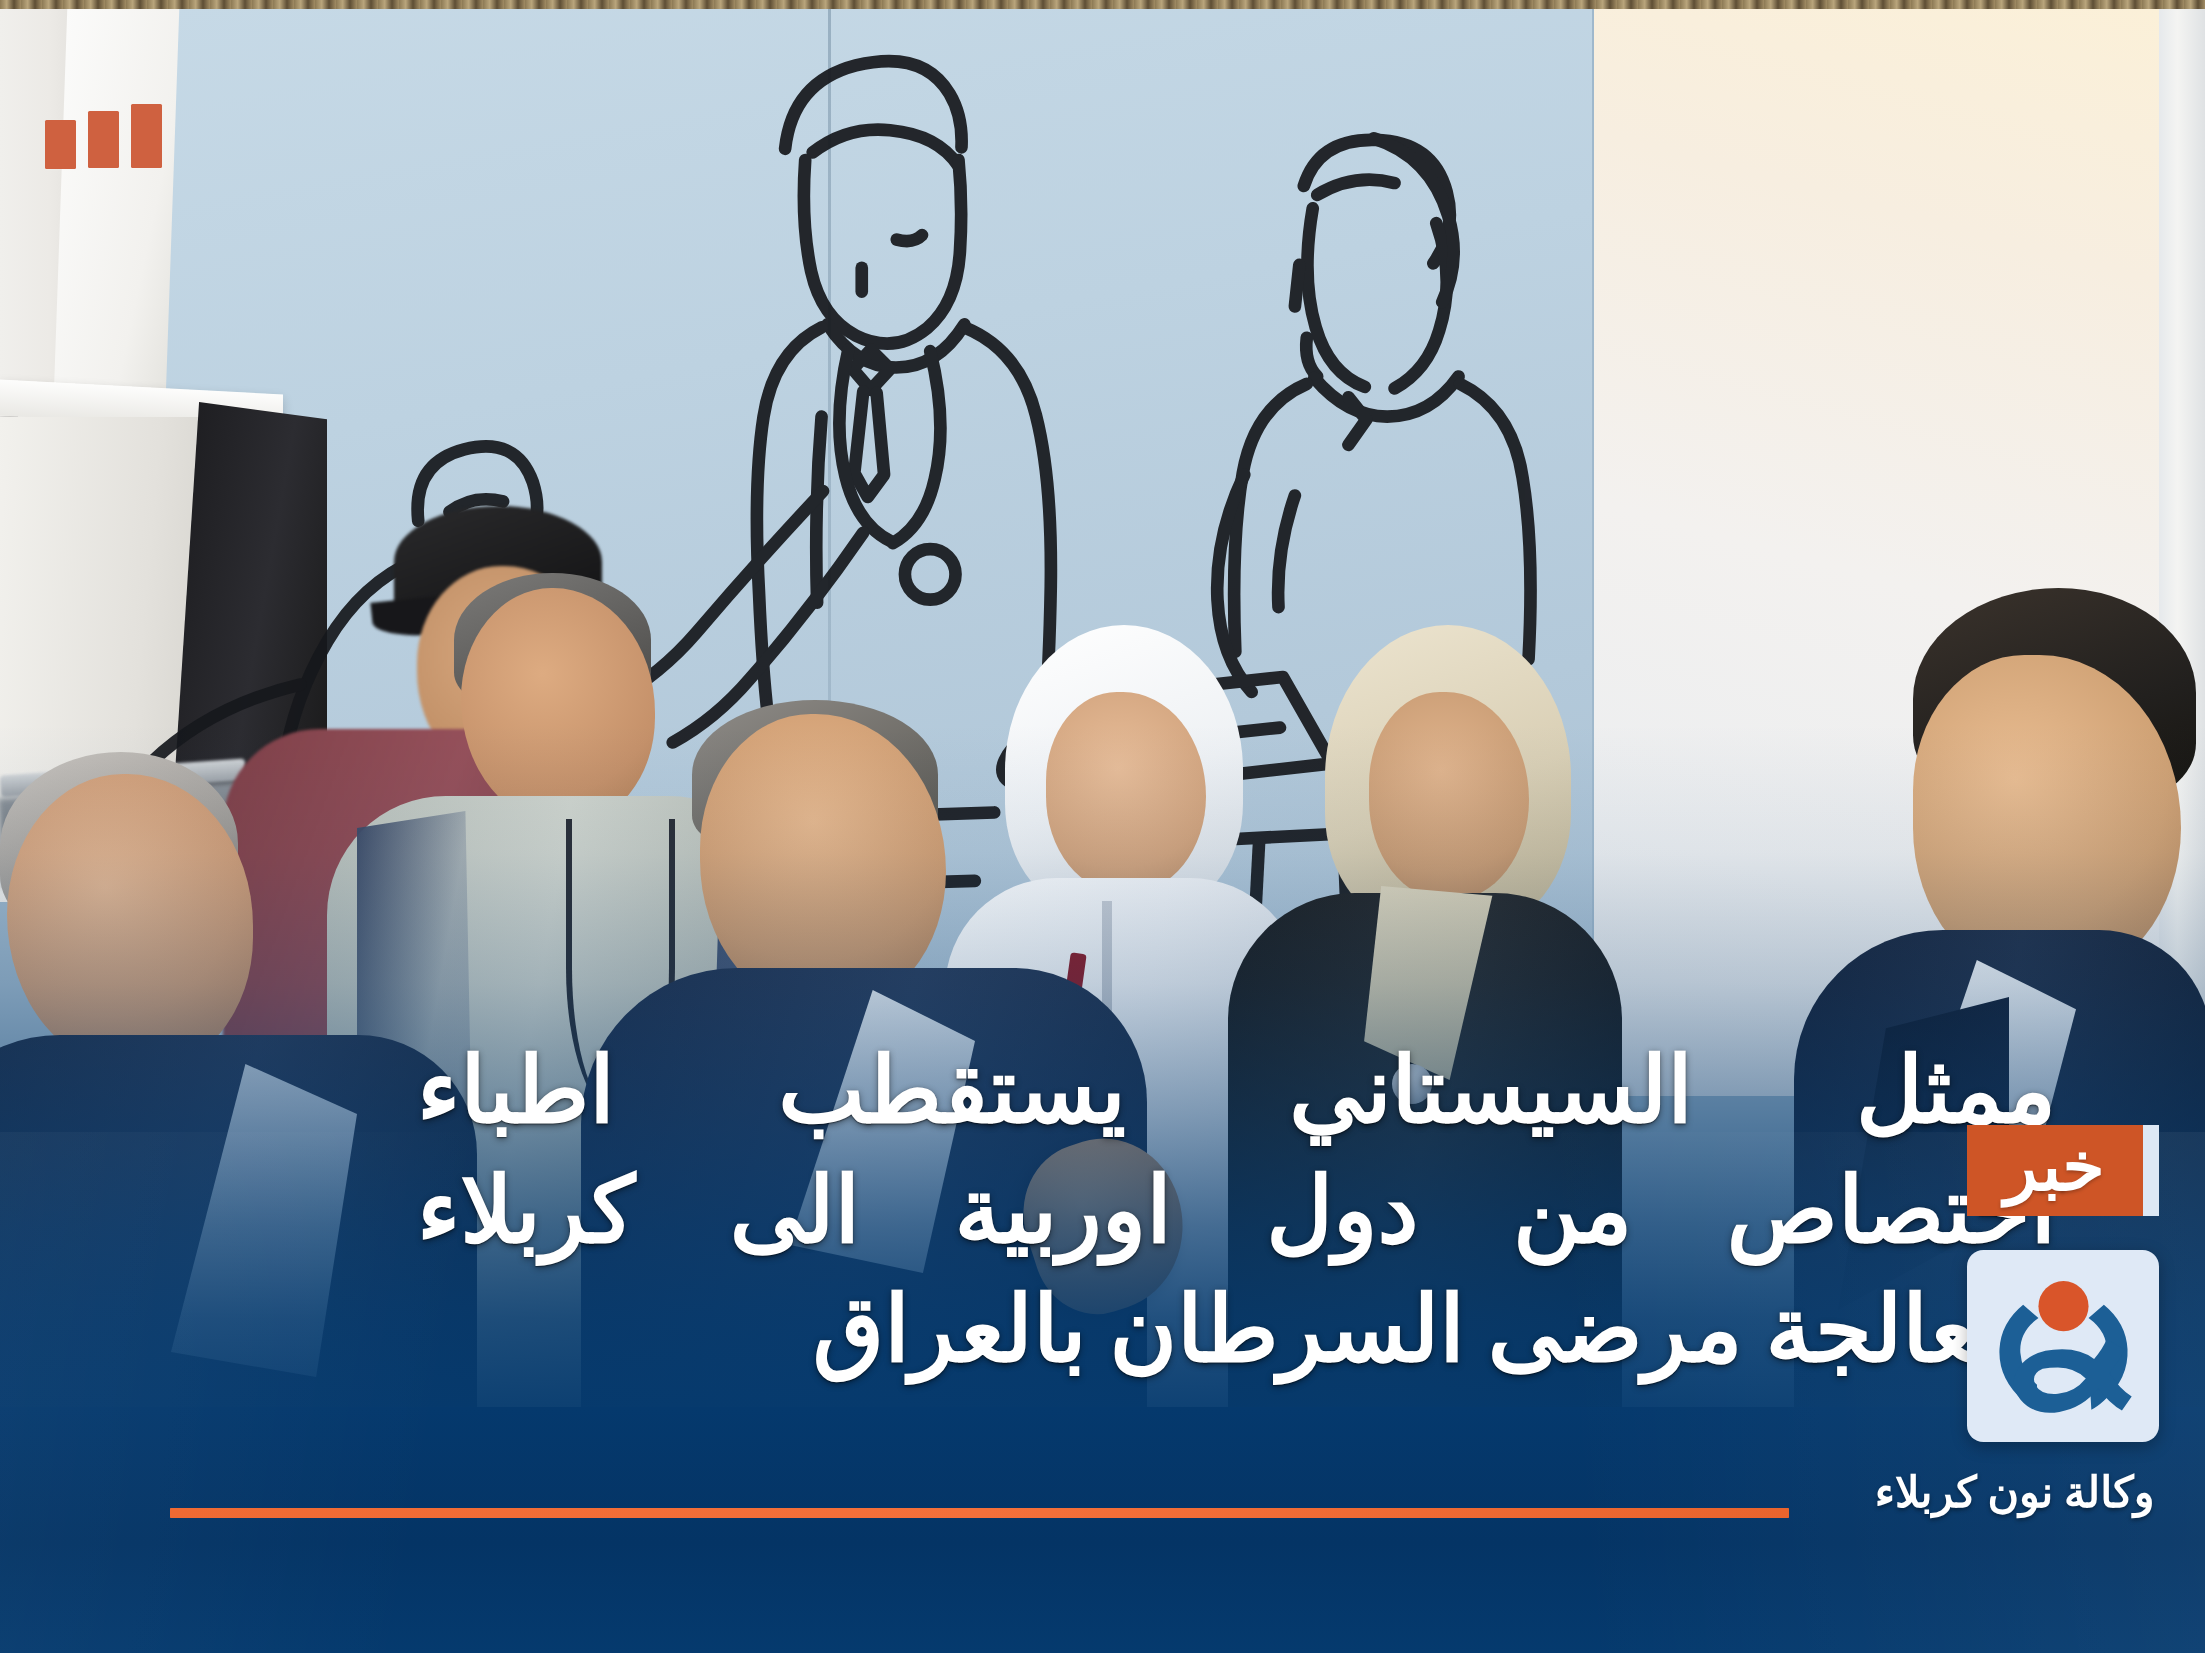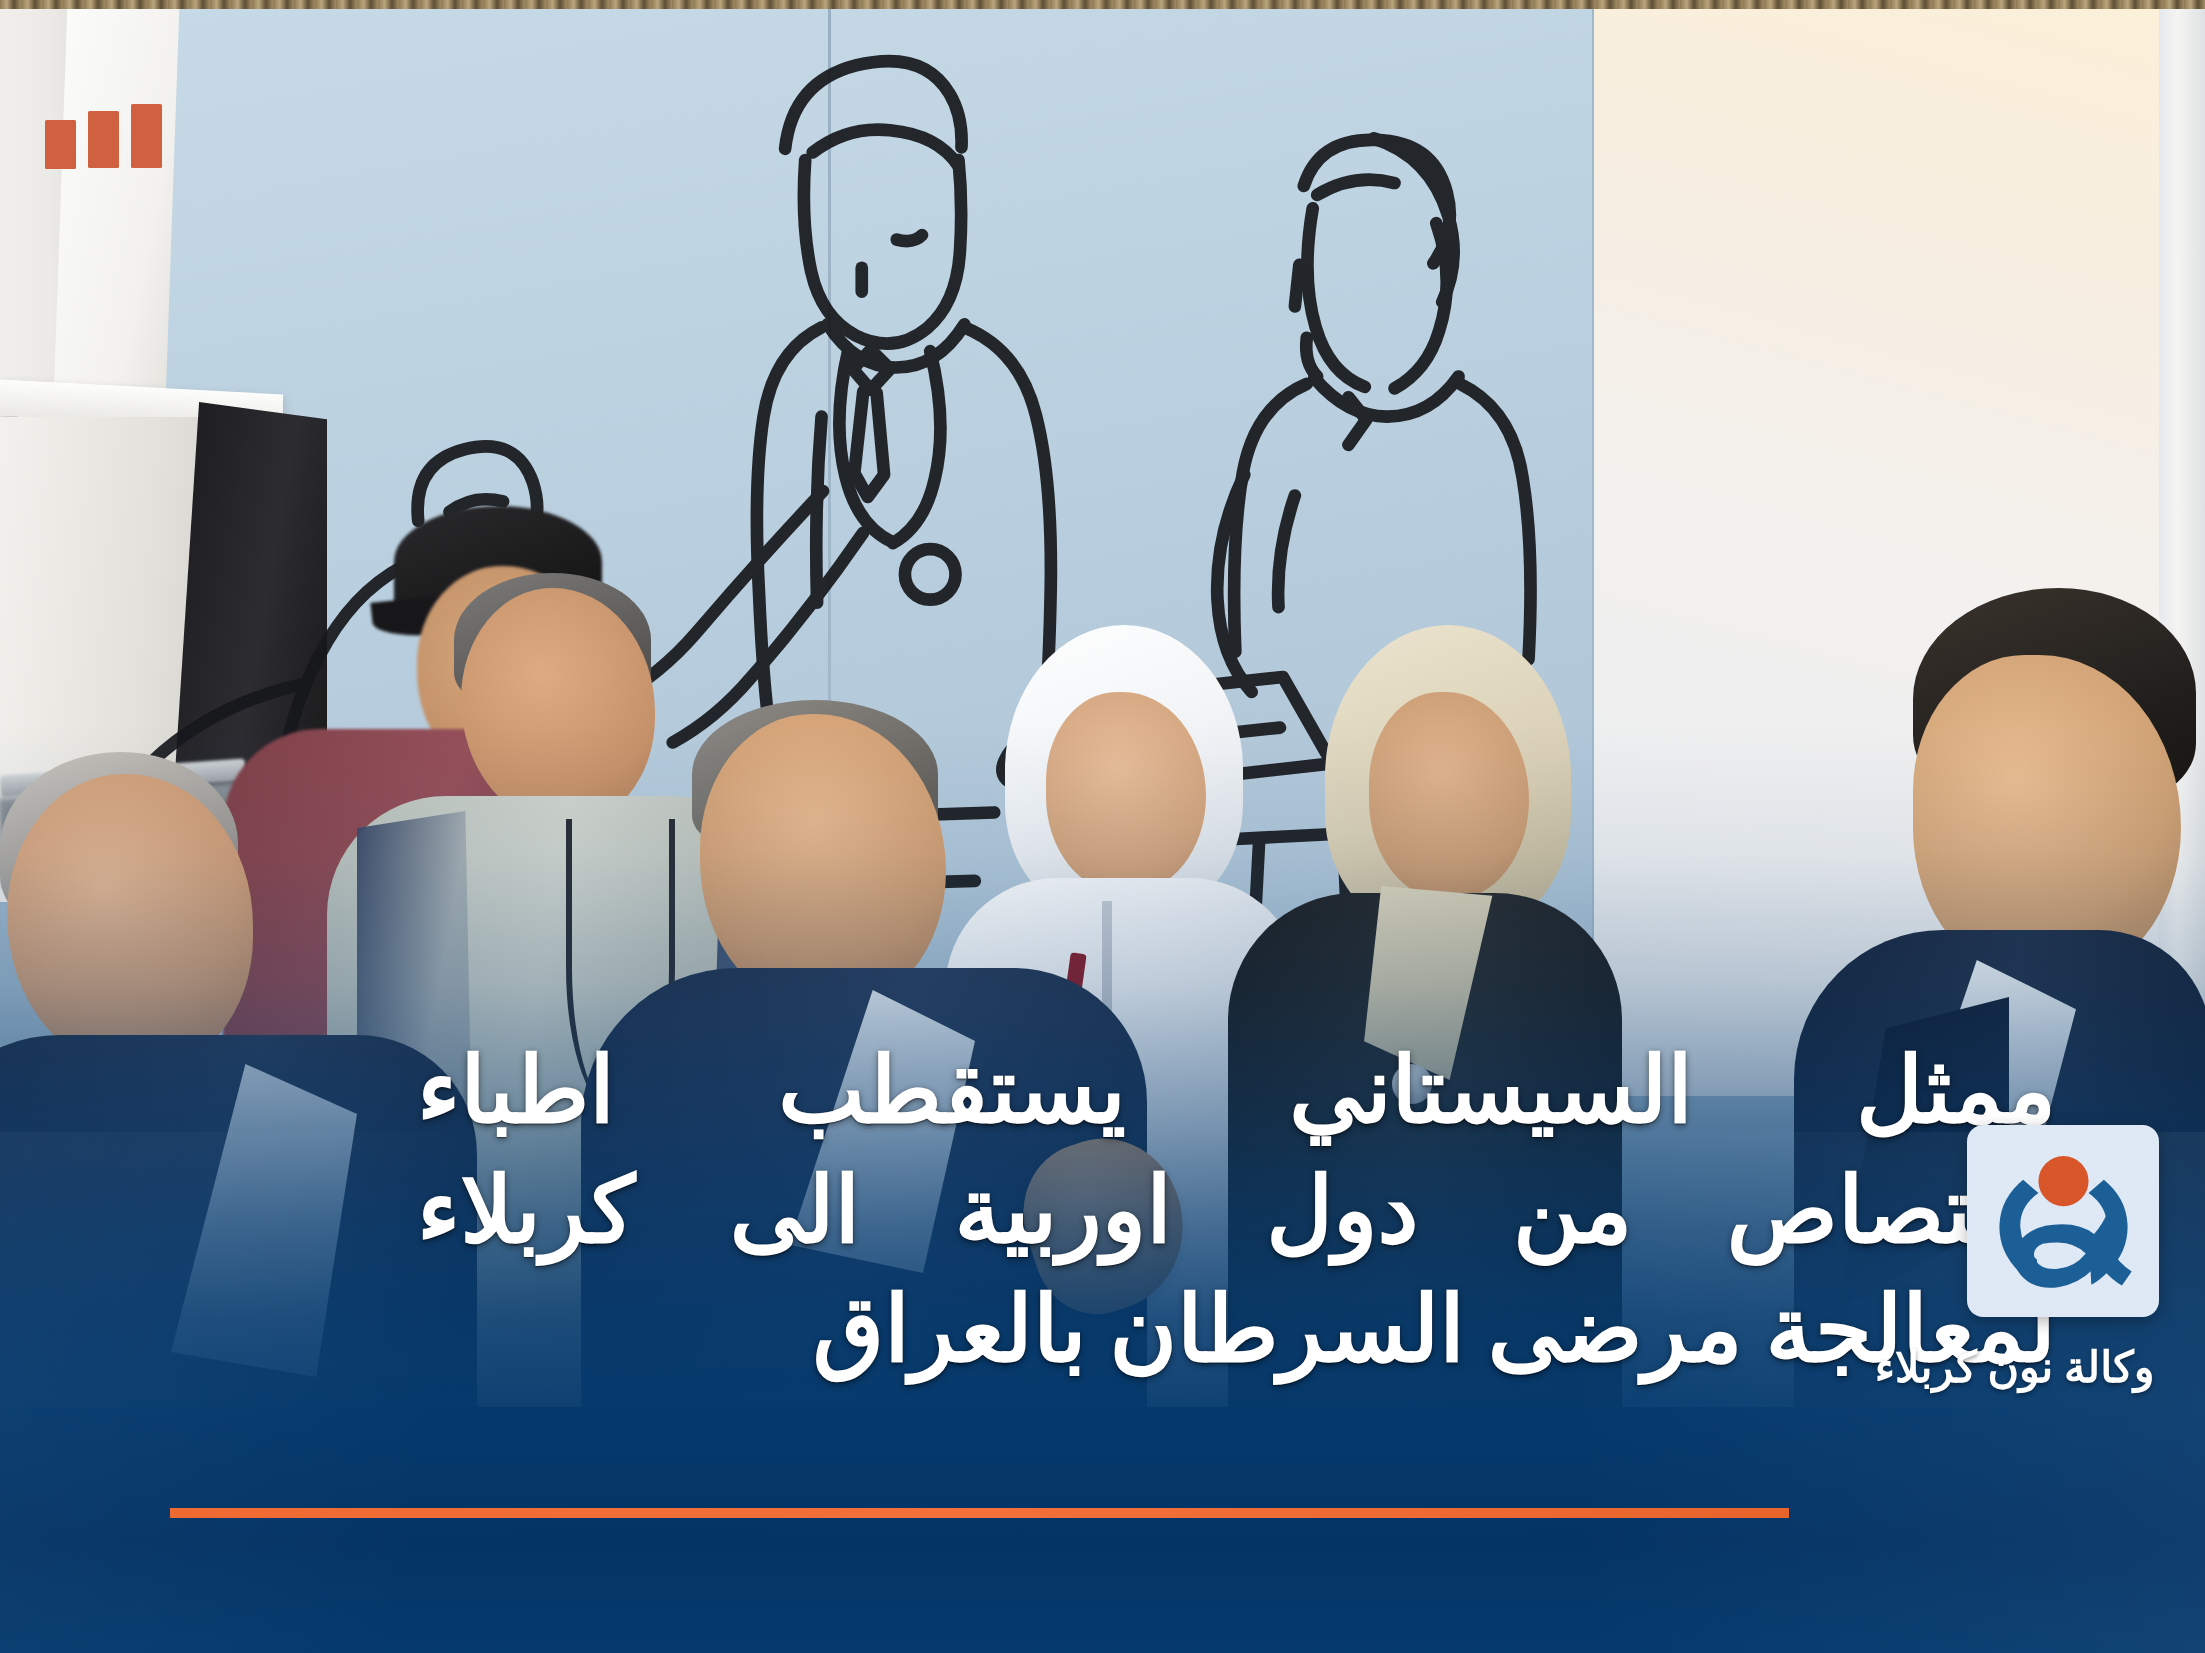"خبر" div.badge-wrap { html: none -> <div> <div></div> <div> <span>خبر</span> </div> </div> }
